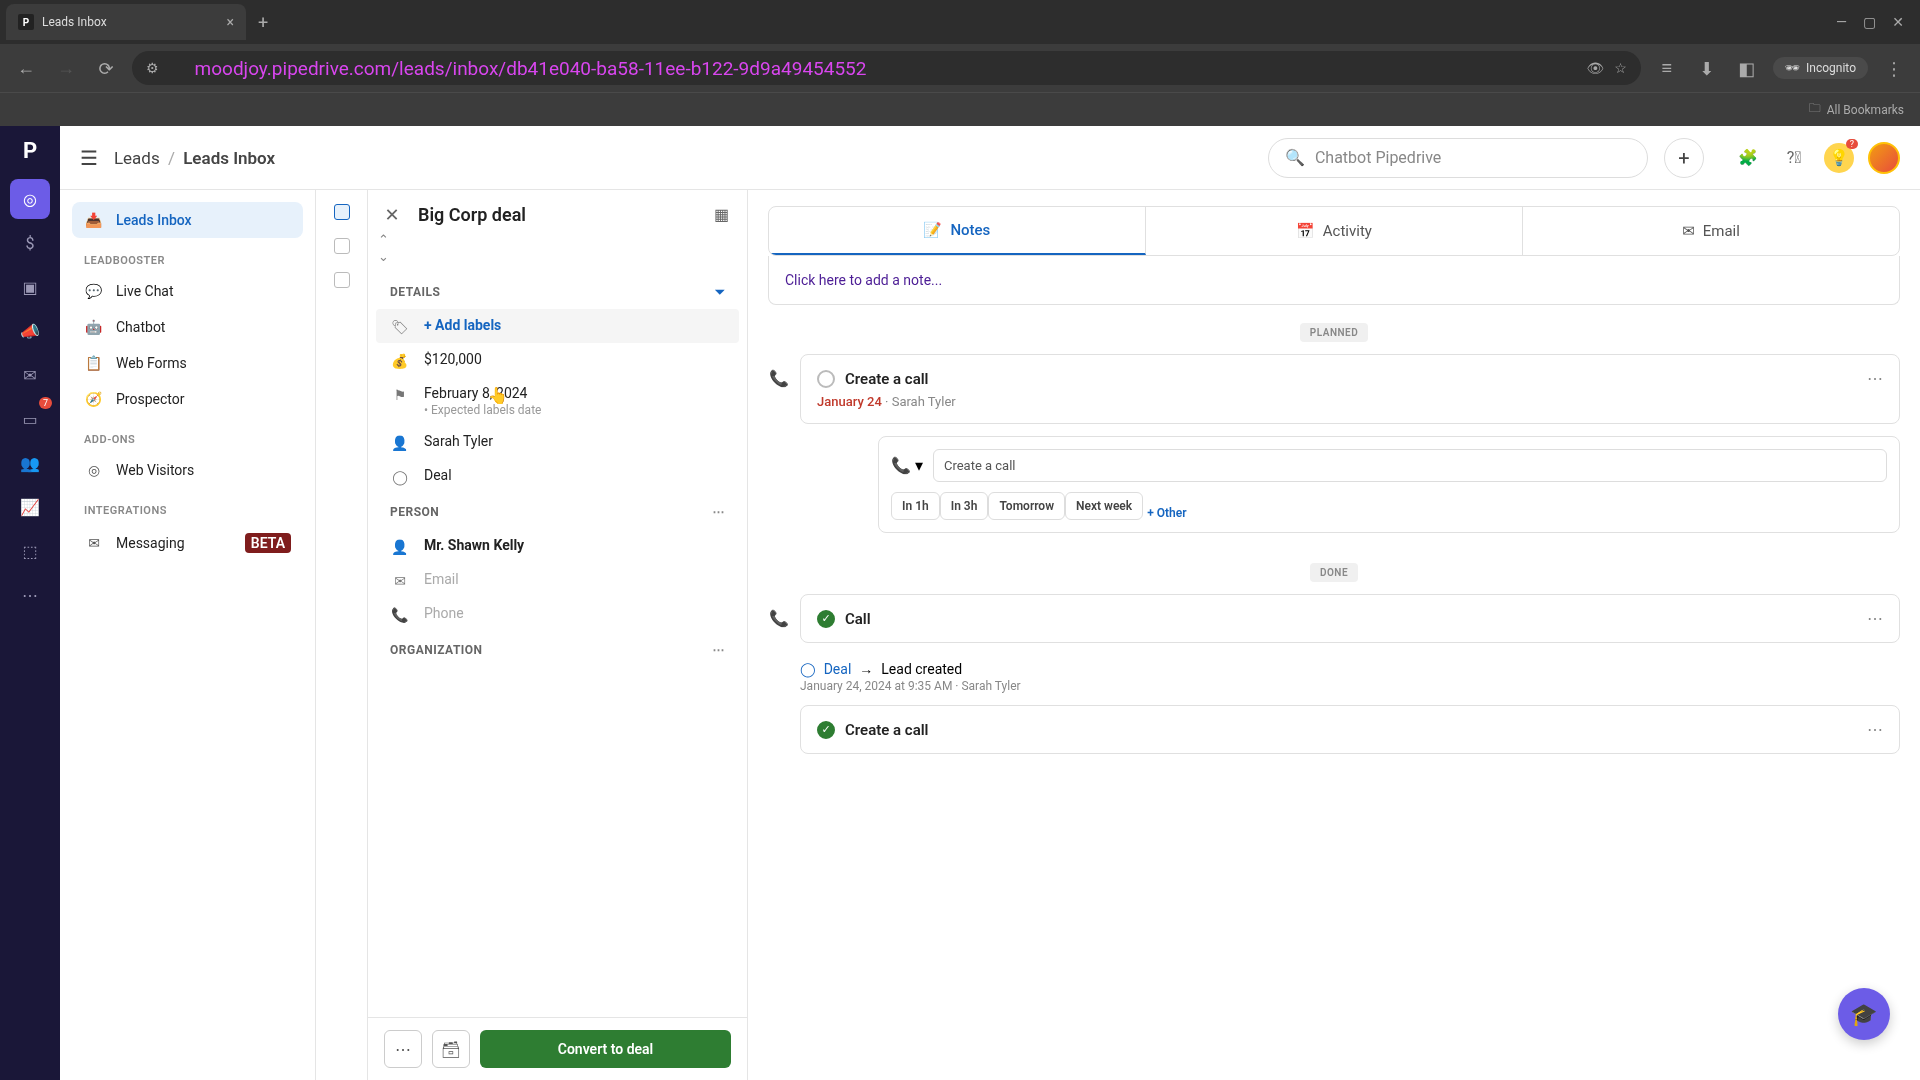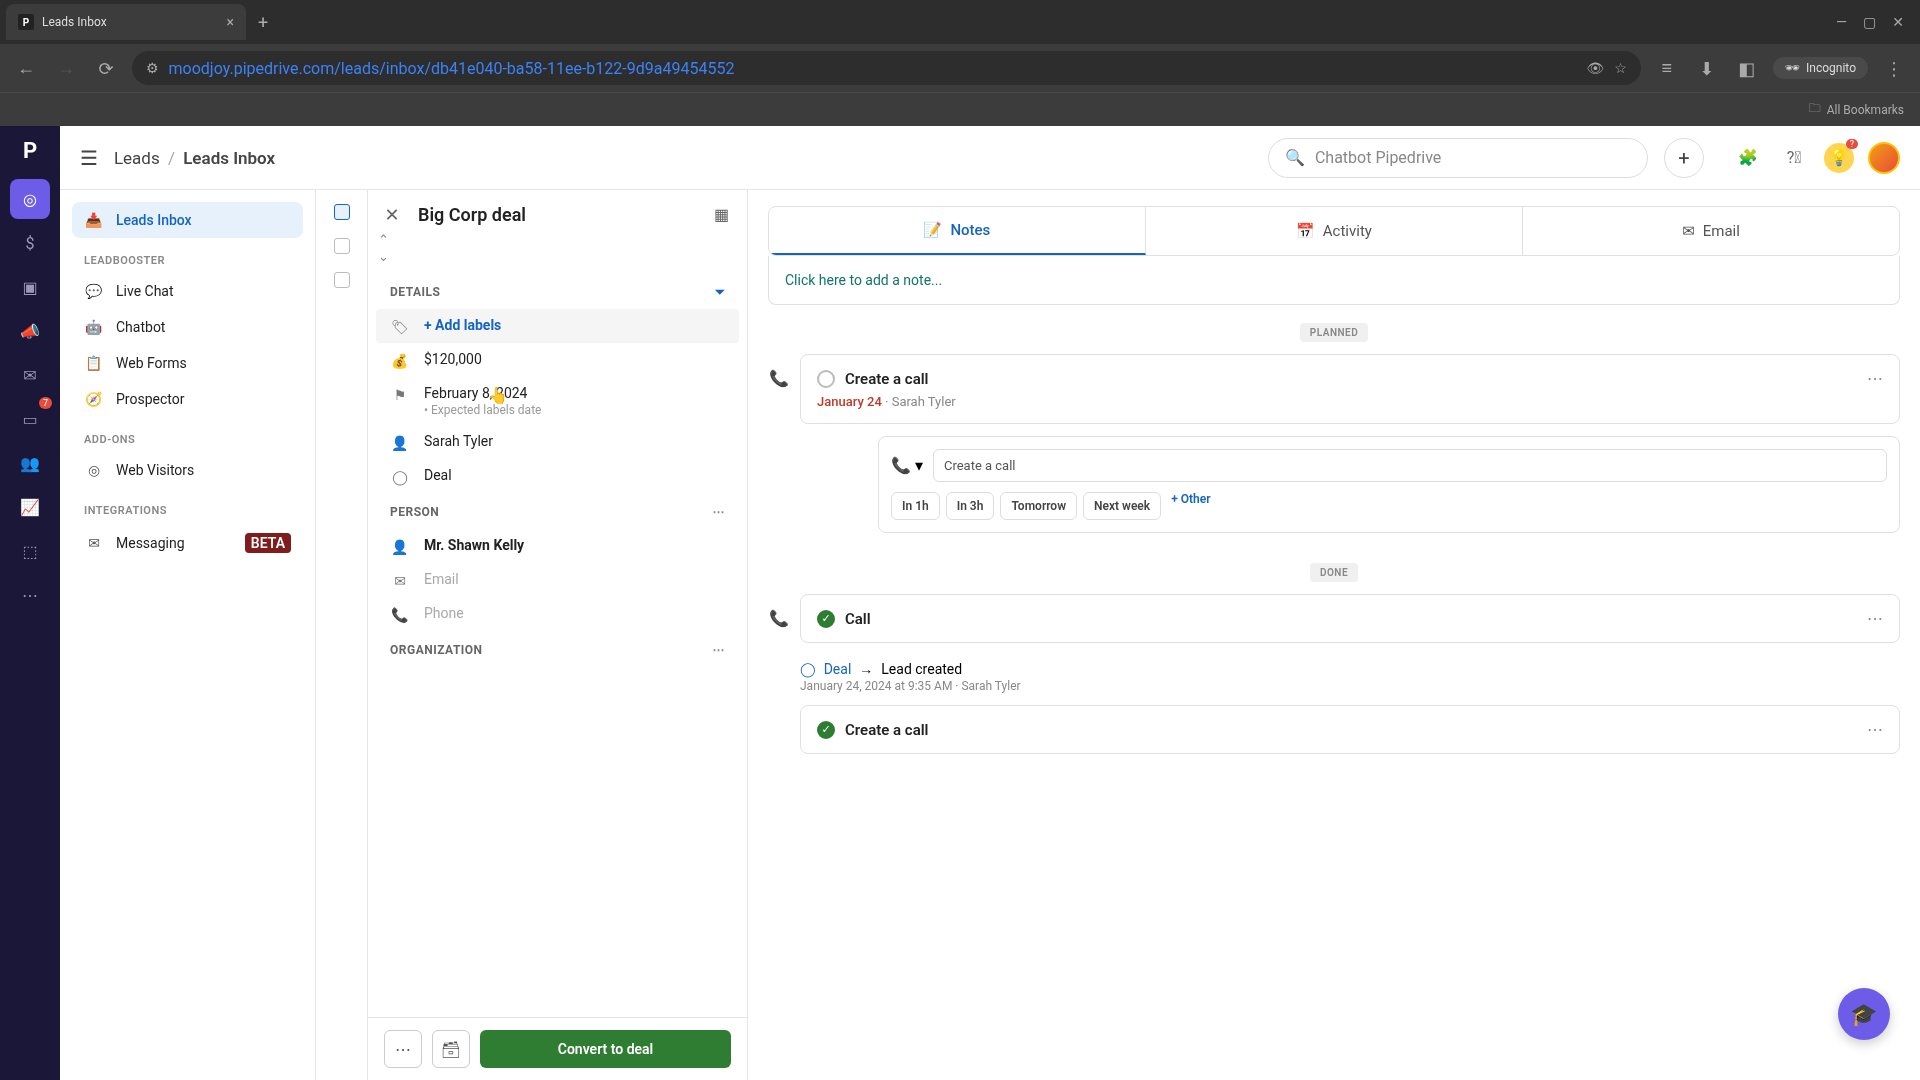"moodjoy.pipedrive.com/leads/inbox/db41e0" .url-text { color: #3b82f6 -> #d946ef; font-size: 16px -> 19px; margin-left: none -> 26px }
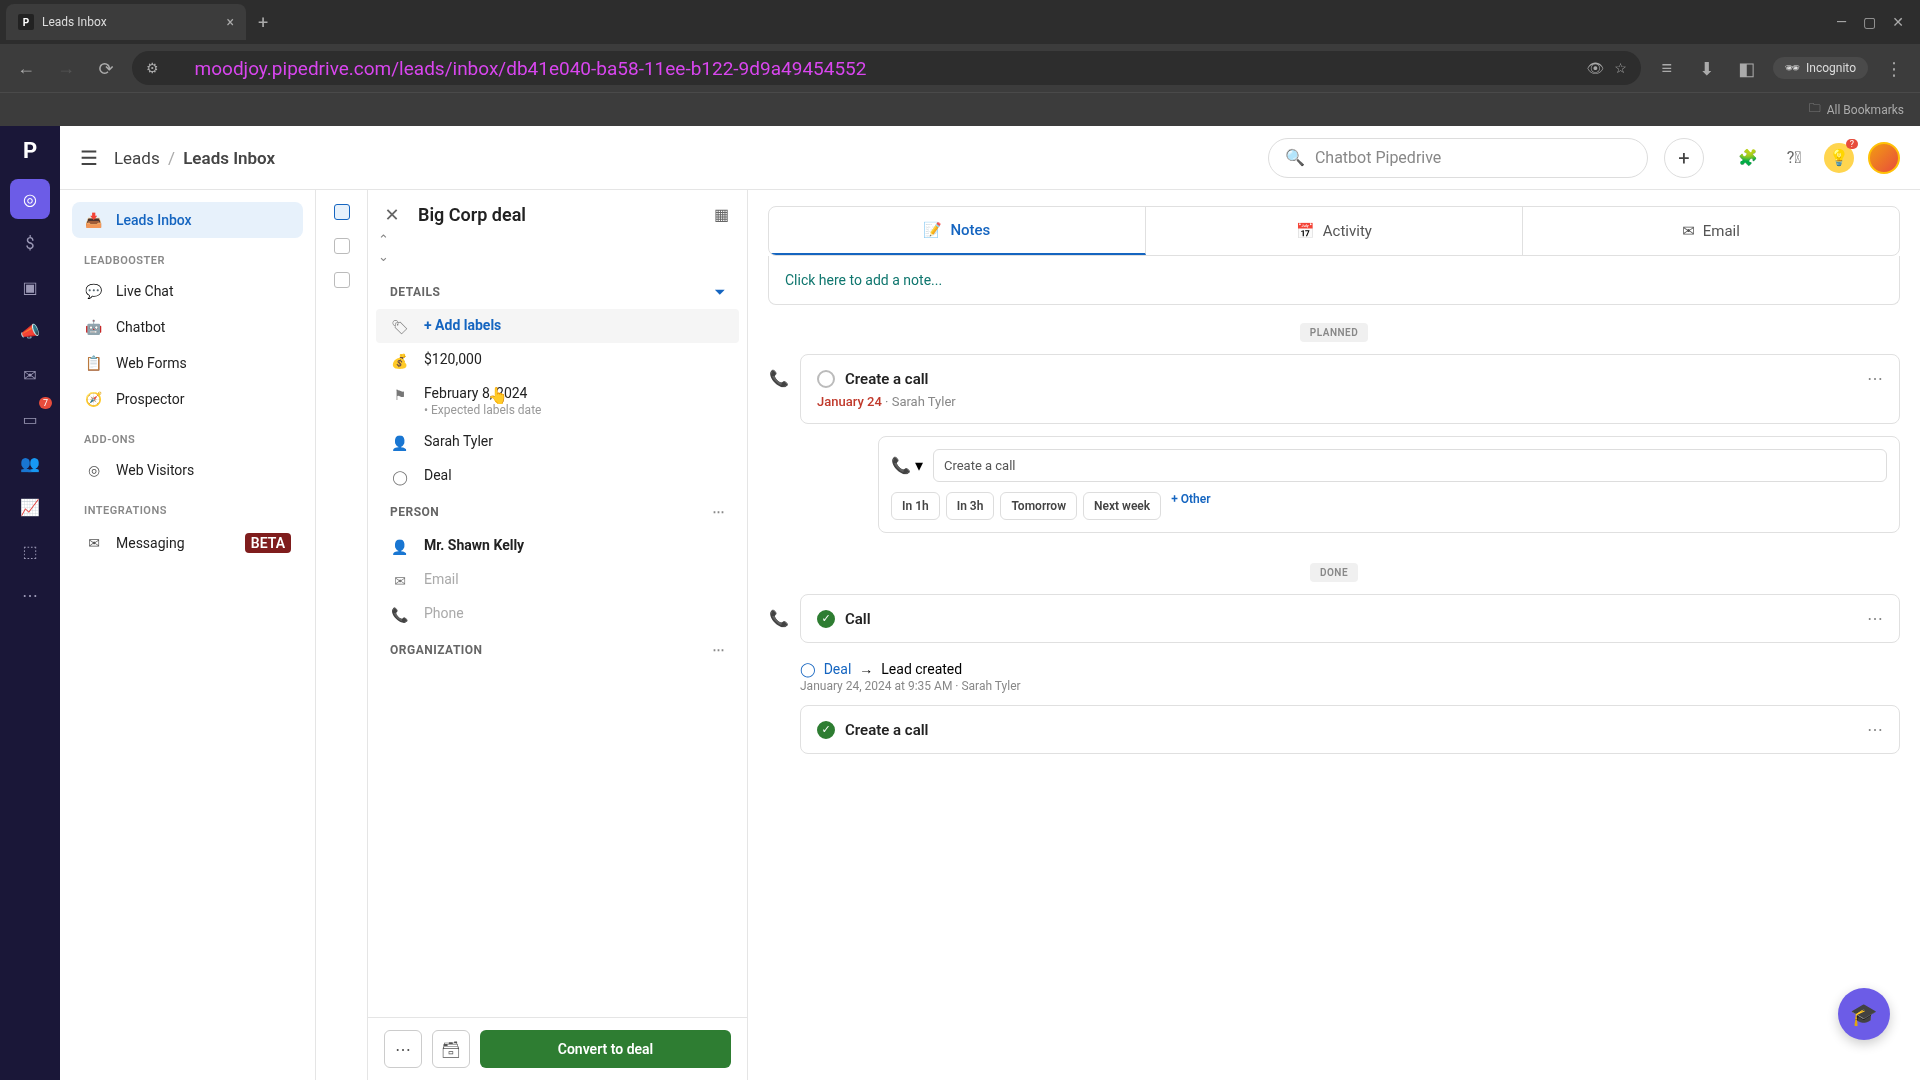"Click here to add a" .note-input { color: #0f766e -> #4c1d95 }
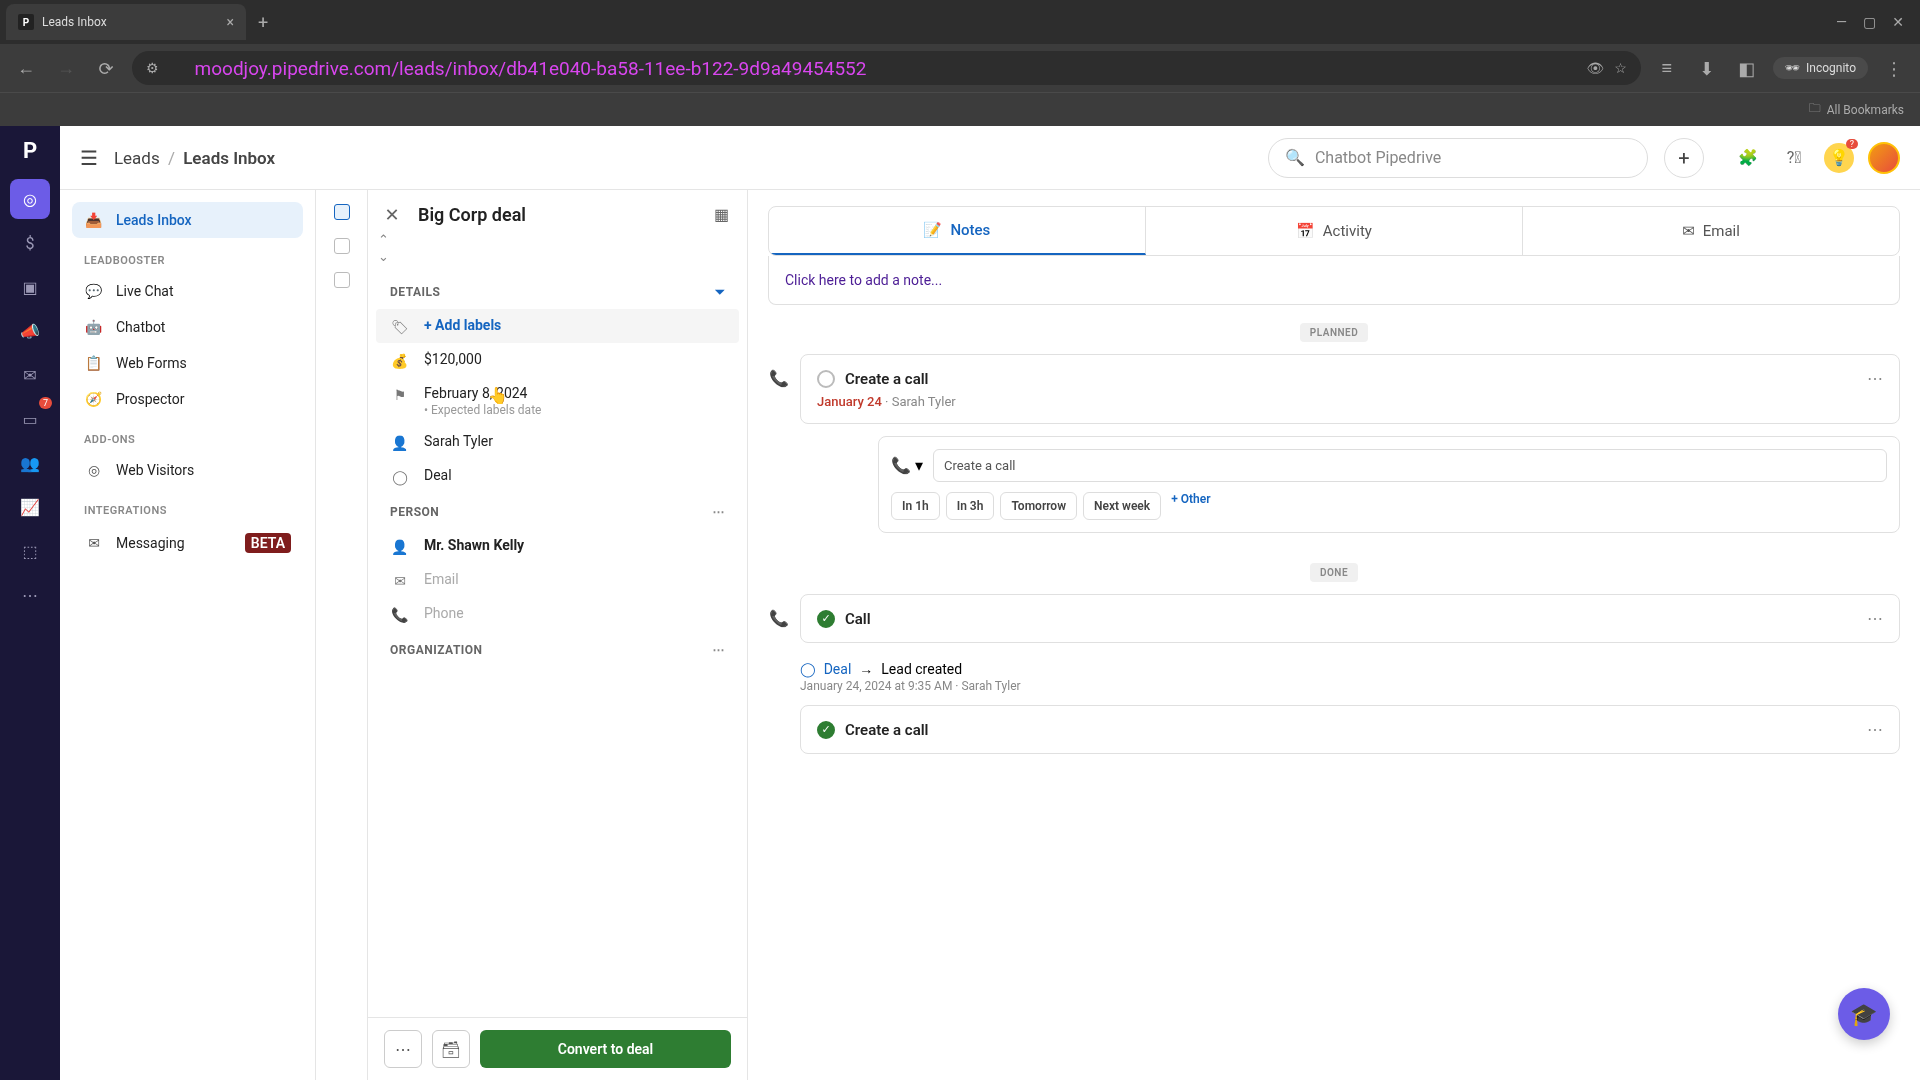"In 1h" .qs-buttons { align-items: flex-start -> flex-end; gap: 6px -> none }
